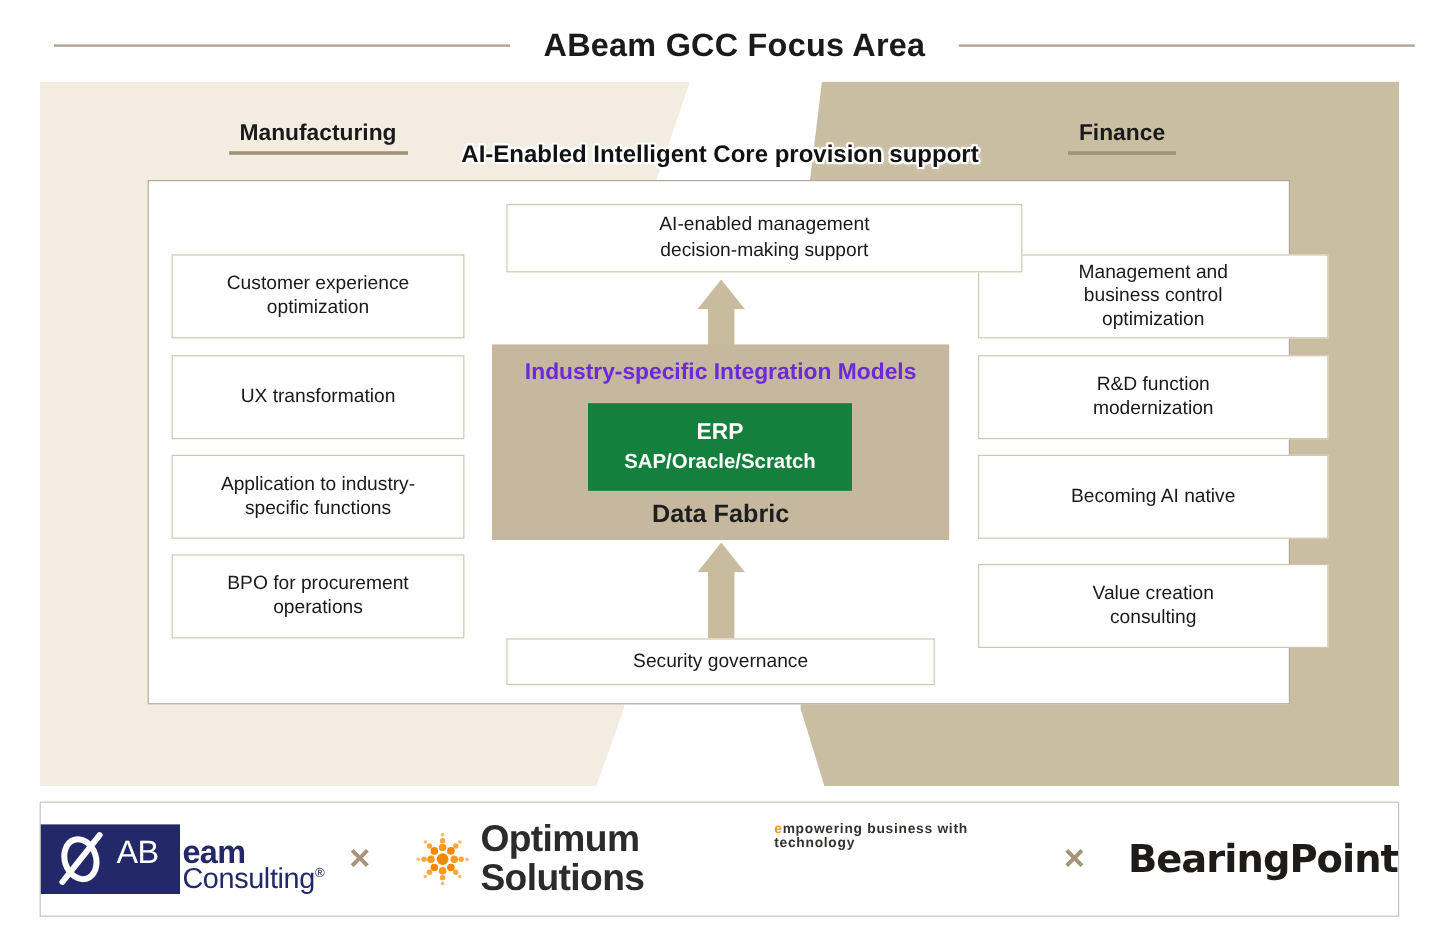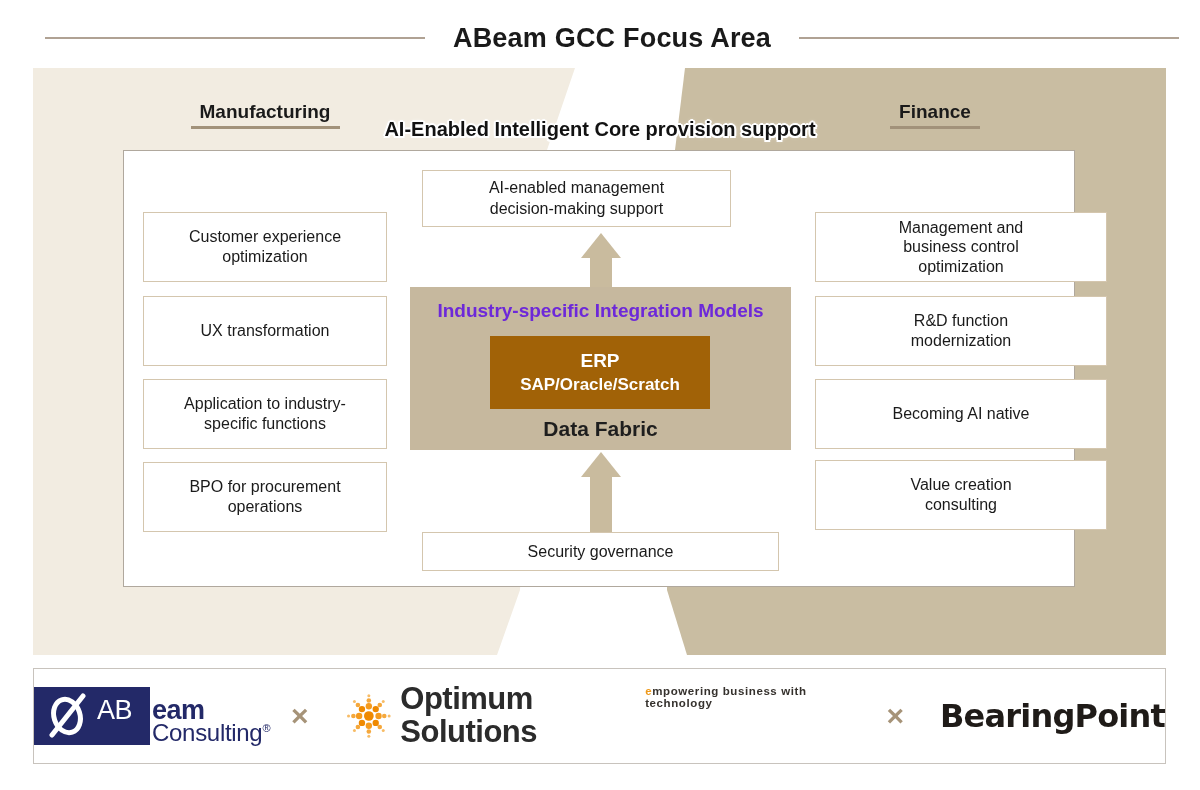"AI-enabled management decision-making" .decision-box { width: 309px -> 430px }
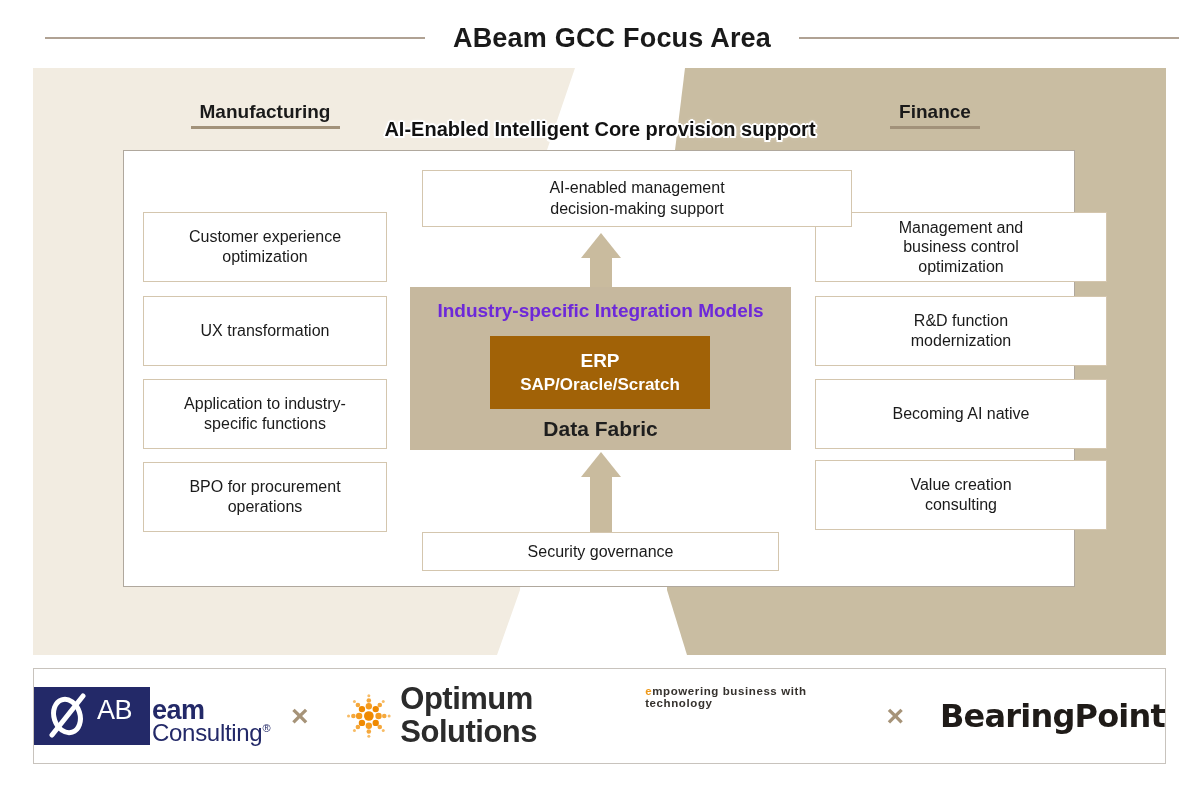"ERP" .erp-box { background: #a16207 -> #15803d }
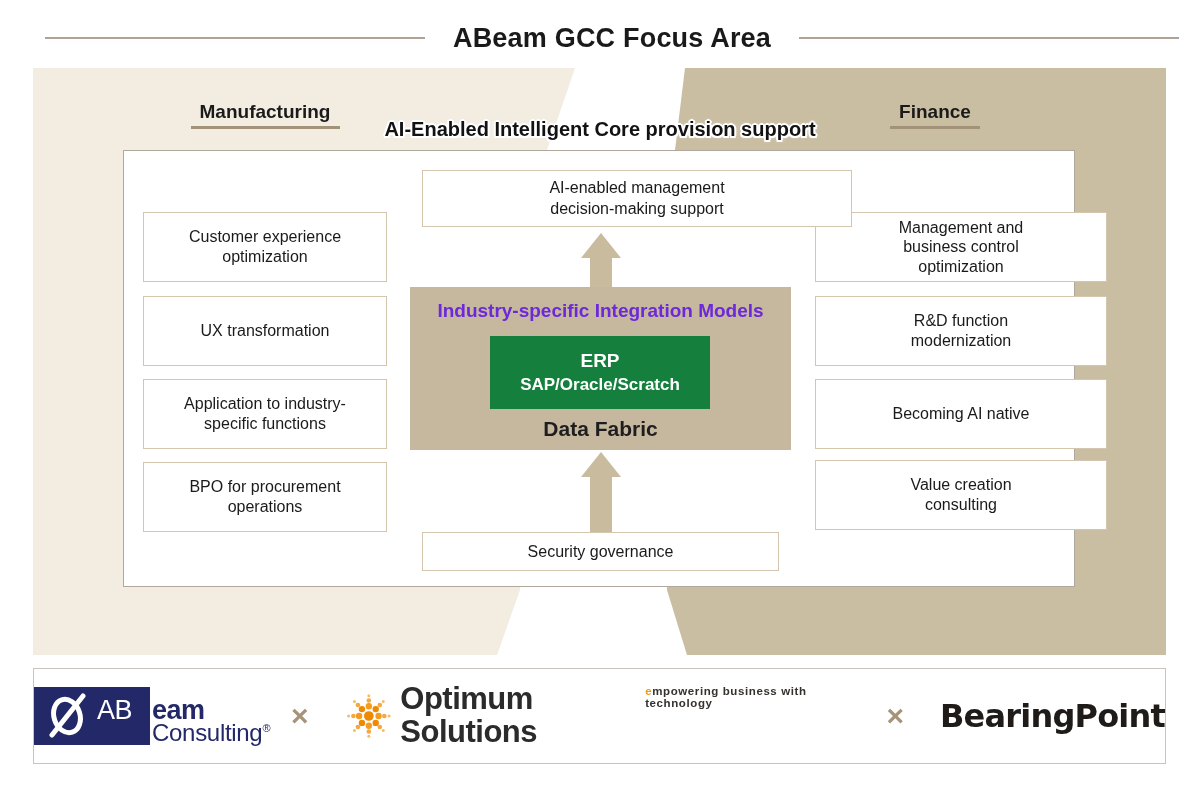"Value creation consulting" .col-right .box:nth-child(4) { top: 460px -> 470px }
